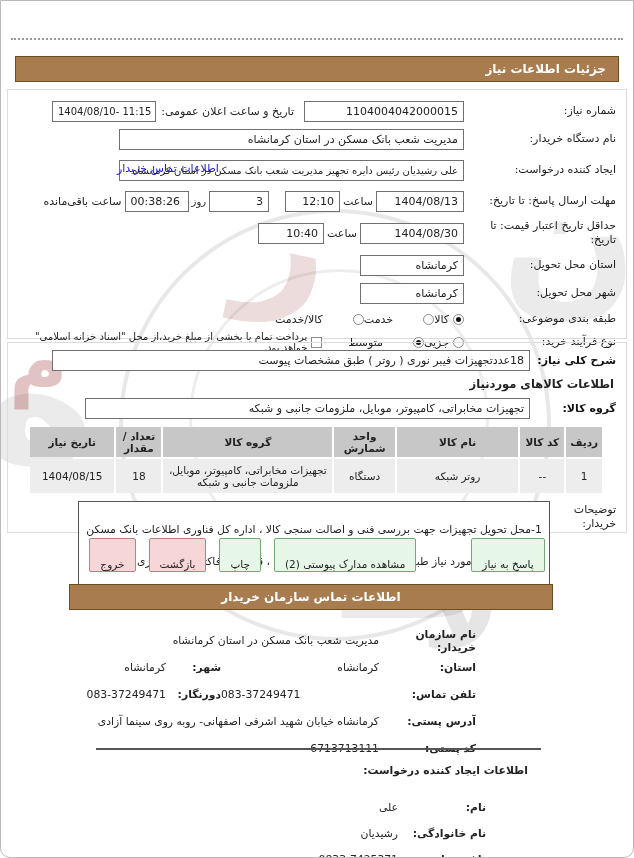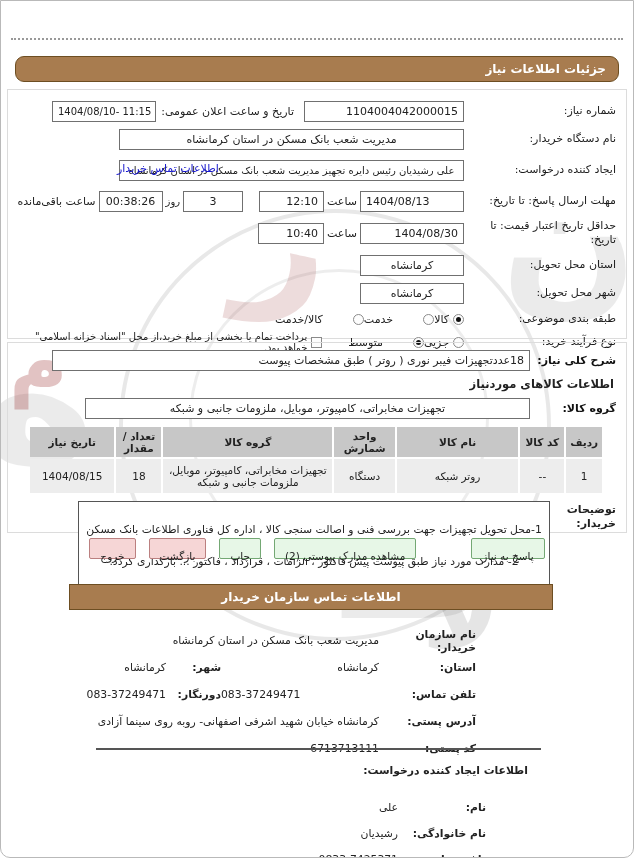"جزئیات اطلاعات نیاز" .bar1 { border-radius: 9px -> none }
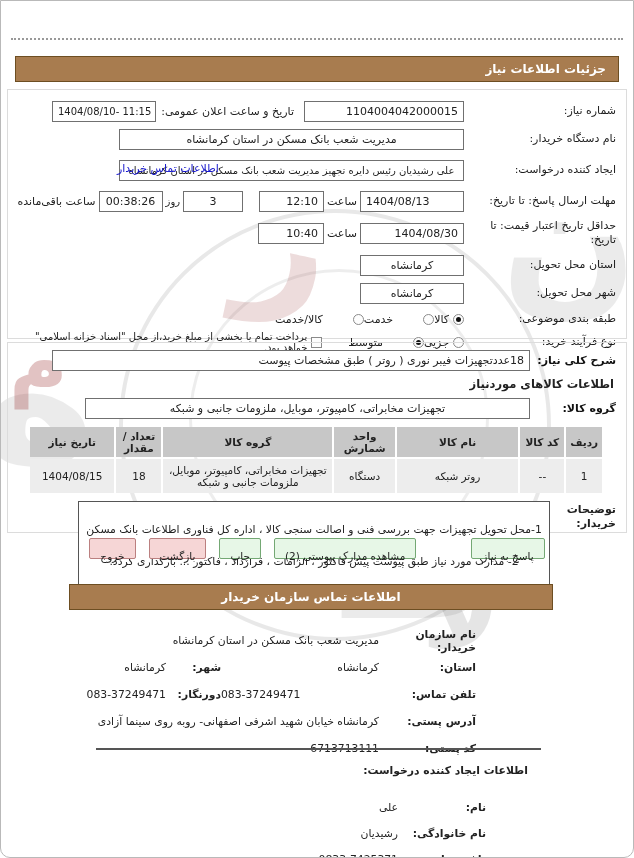"1404/08/10- 11:15" .c { text-align: center -> none }
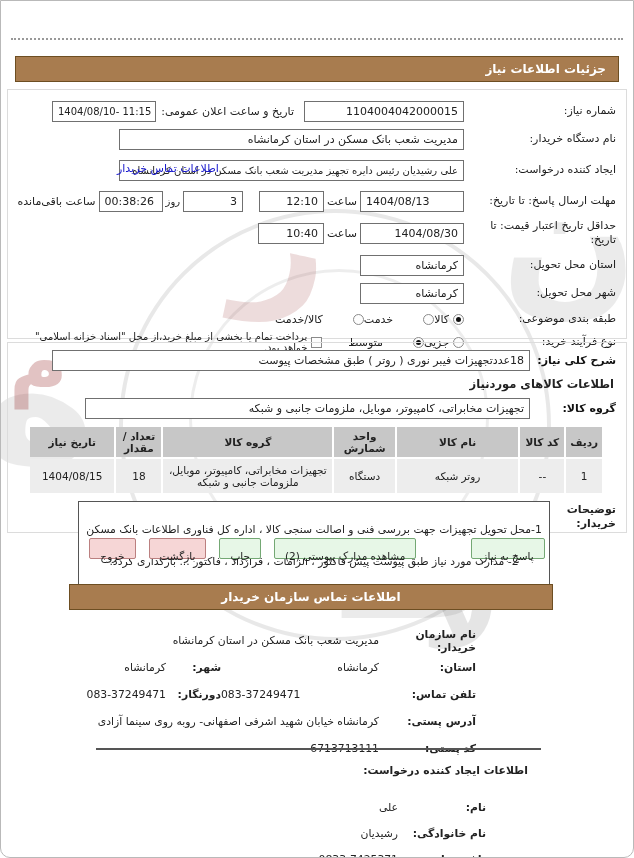"12:10" div.ibox { width: 65px -> 55px }
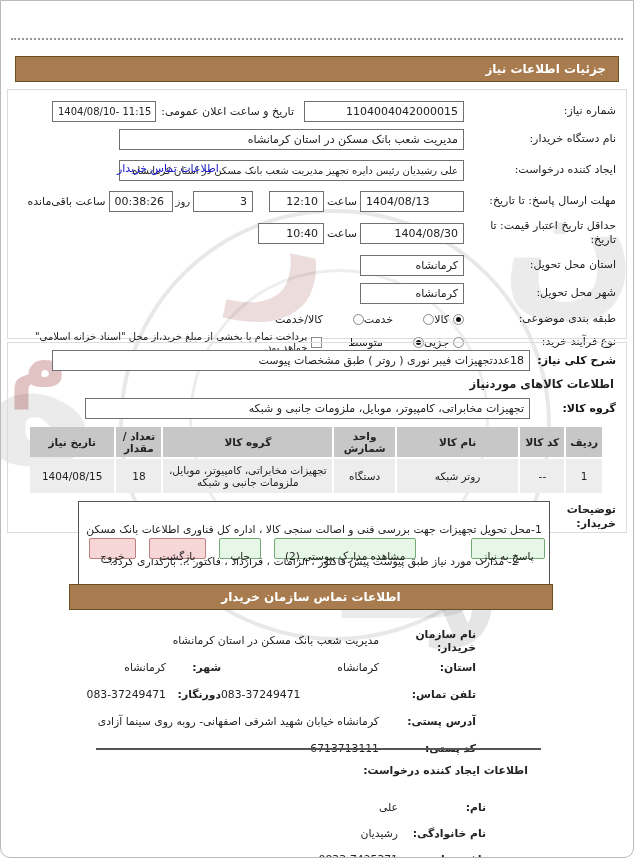"1404/08/13" div.ibox { text-align: none -> right; width: 104px -> 88px }
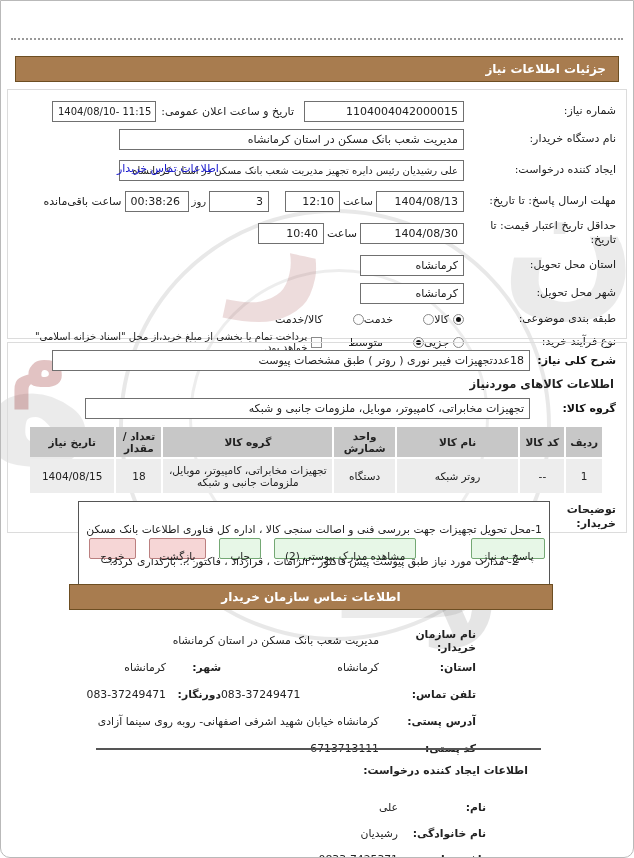"توضیحات خریدار:" .notes-label { font-weight: bold -> normal }
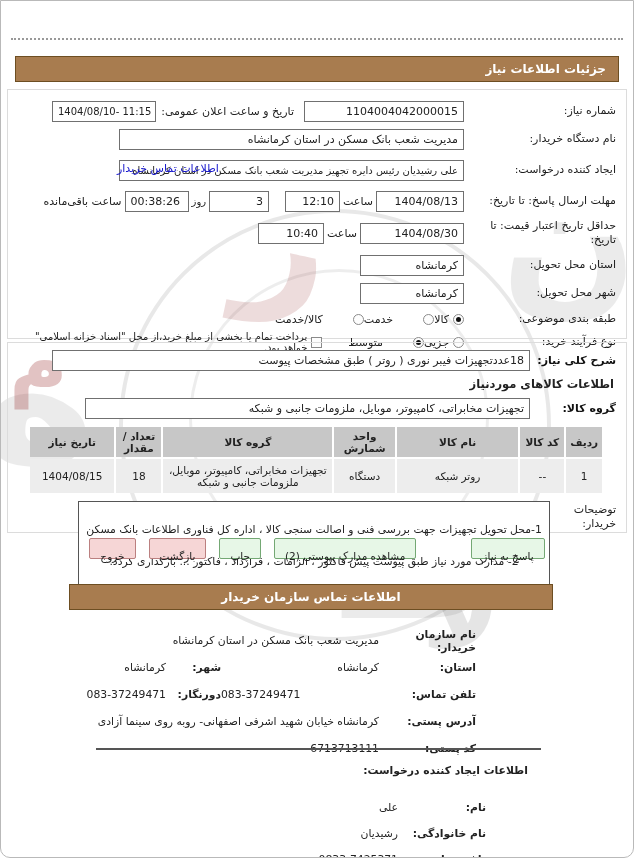"خروج" .btn { padding: 8px 10px -> 16px 10px }
